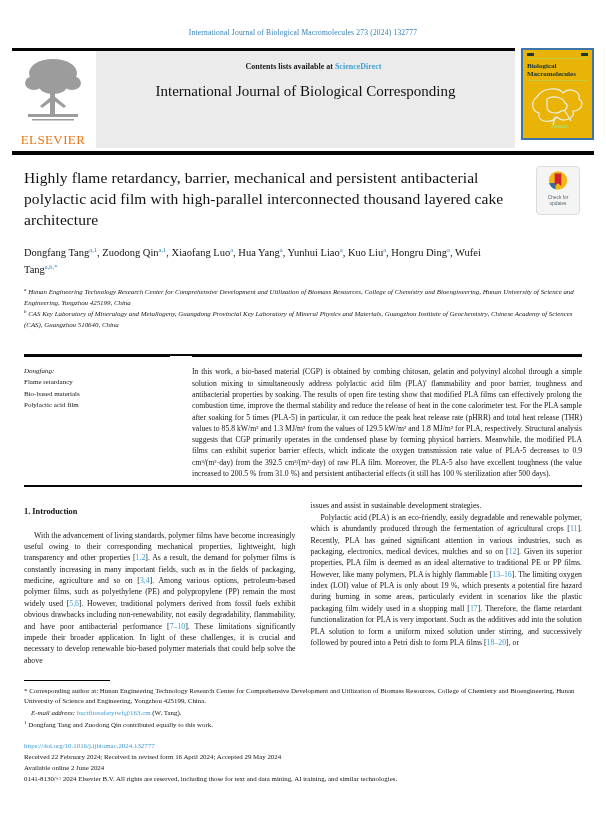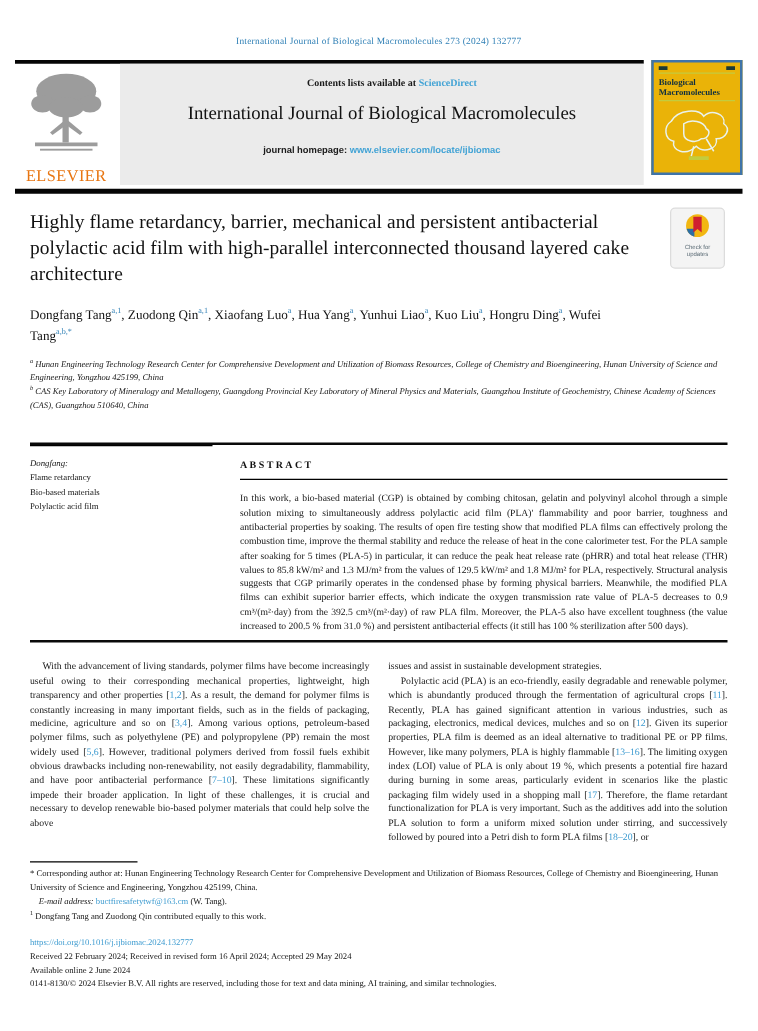"International Journal of Biological Macromolecules" div.journal-title { text: Macromolecules -> Corresponding }
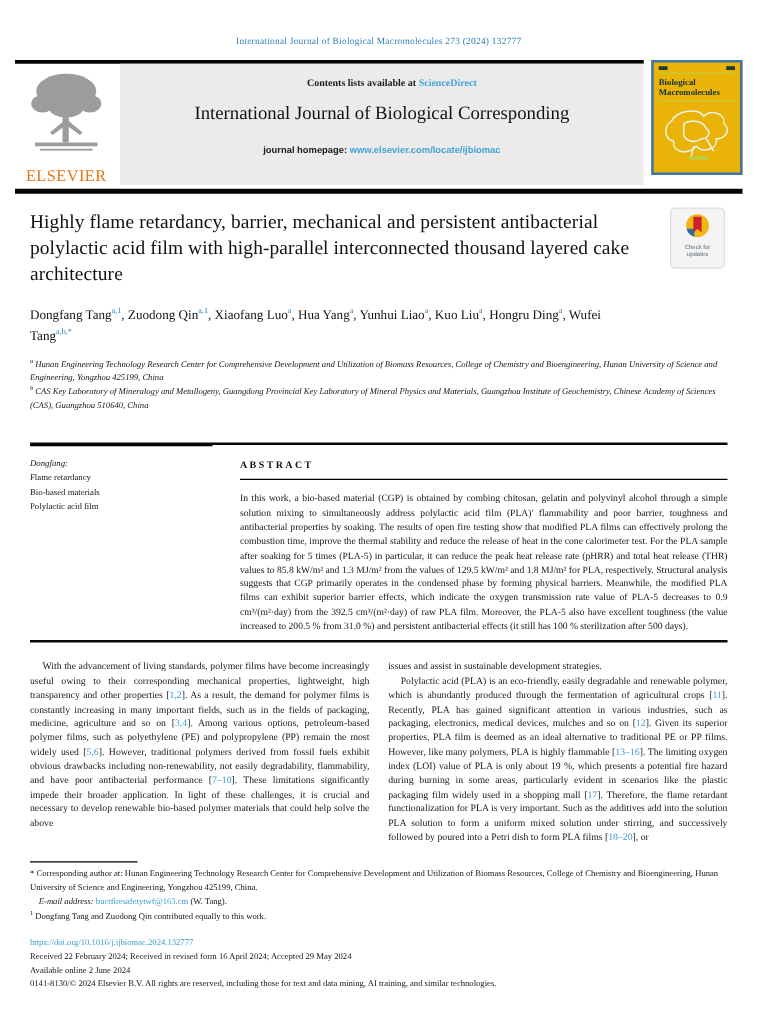"journal homepage:" div.homepage-line { html: <div><span>journal homepage: </span><span>www.elsevier.com/locate/ijbiomac</span></div> -> none }
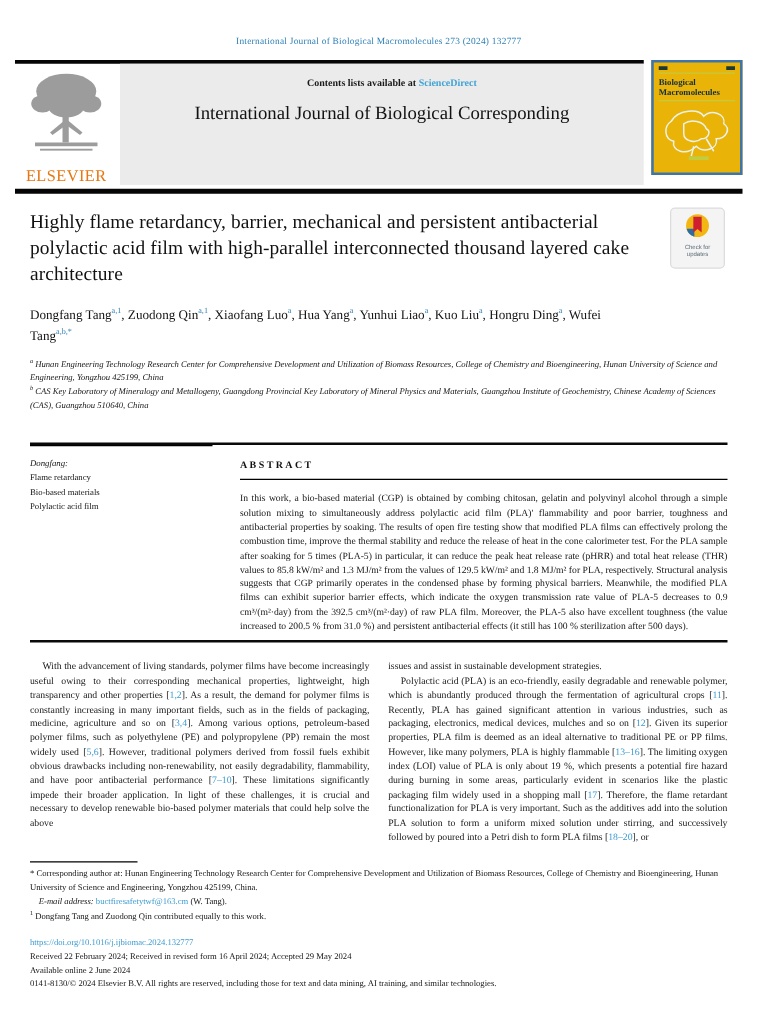"ABSTRACT" div.sec-head { html: <div>ABSTRACT</div> -> none }
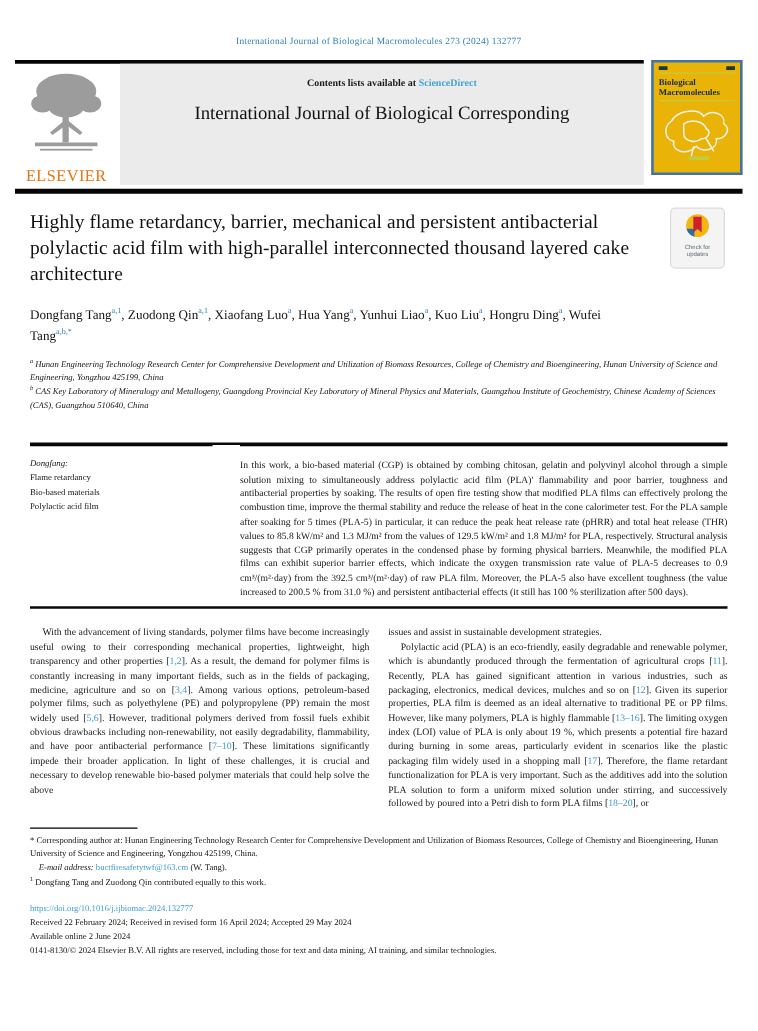"1. Introduction" h2 { html: none -> <h2>1. Introduction</h2> }
